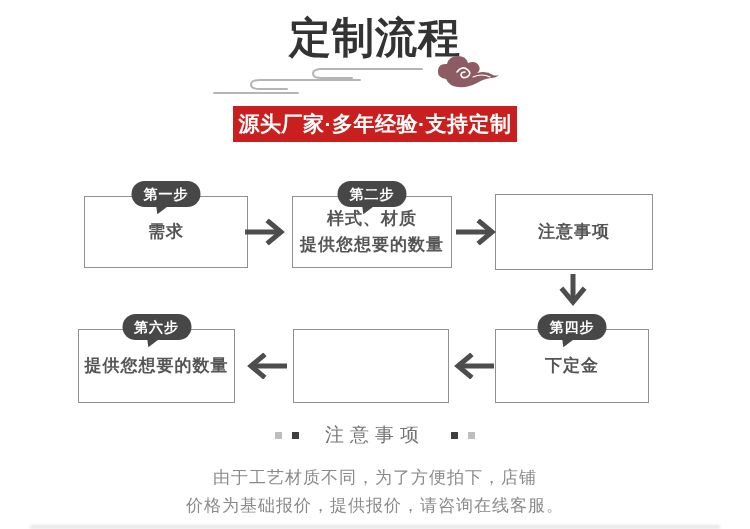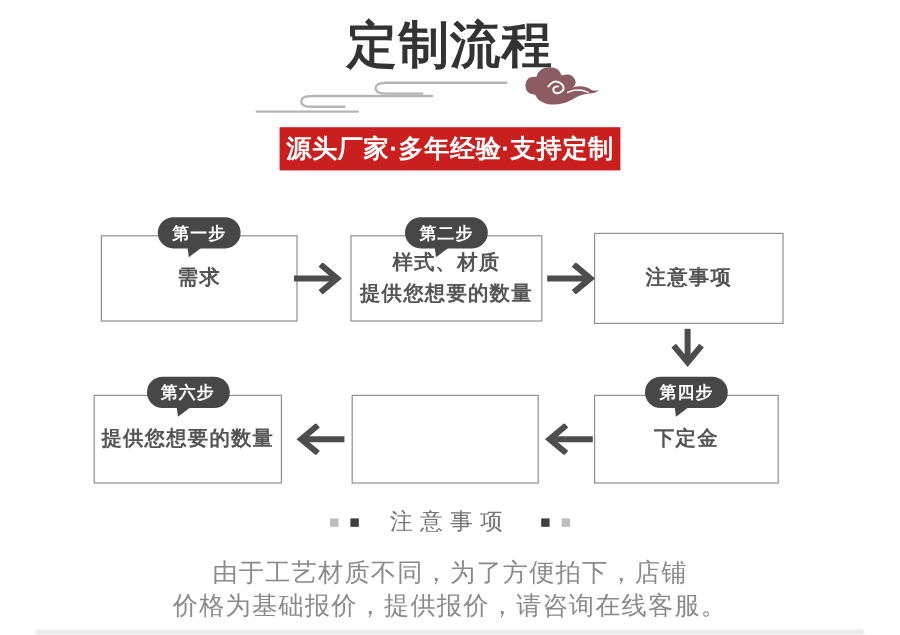"由于工艺材质不同，为了方便拍下，店铺" .para { font-size: 21px -> 17px }
